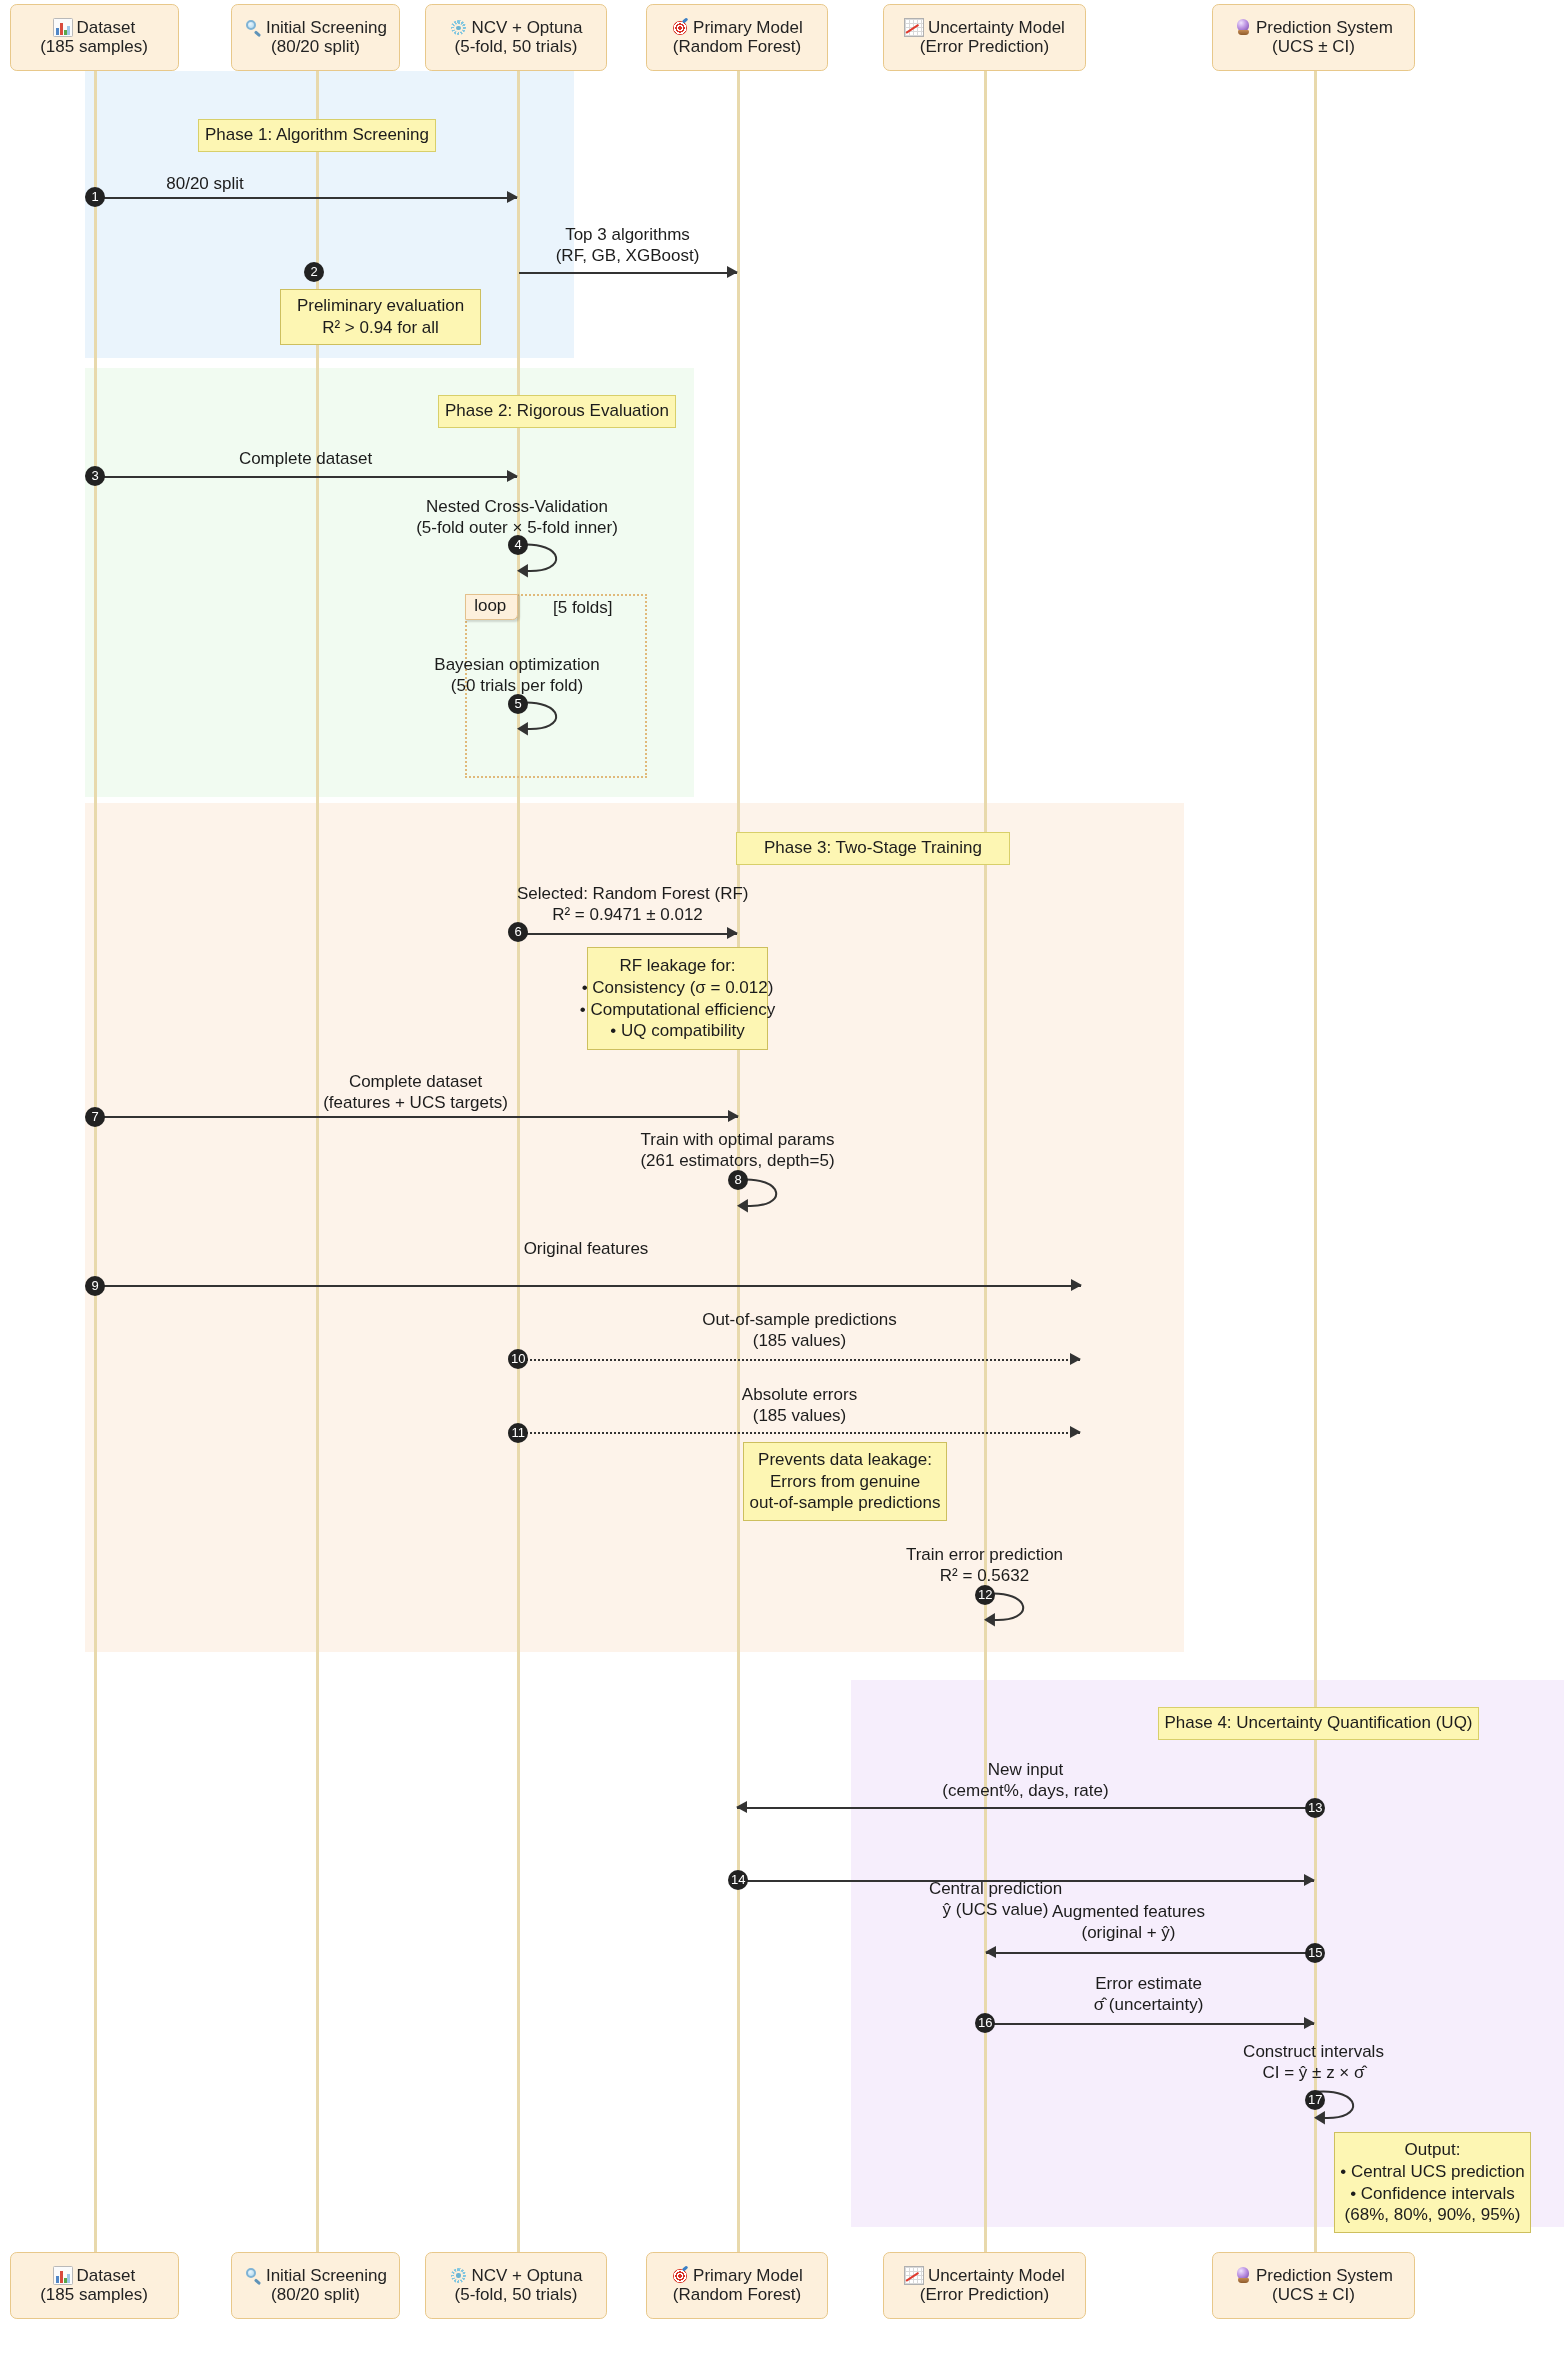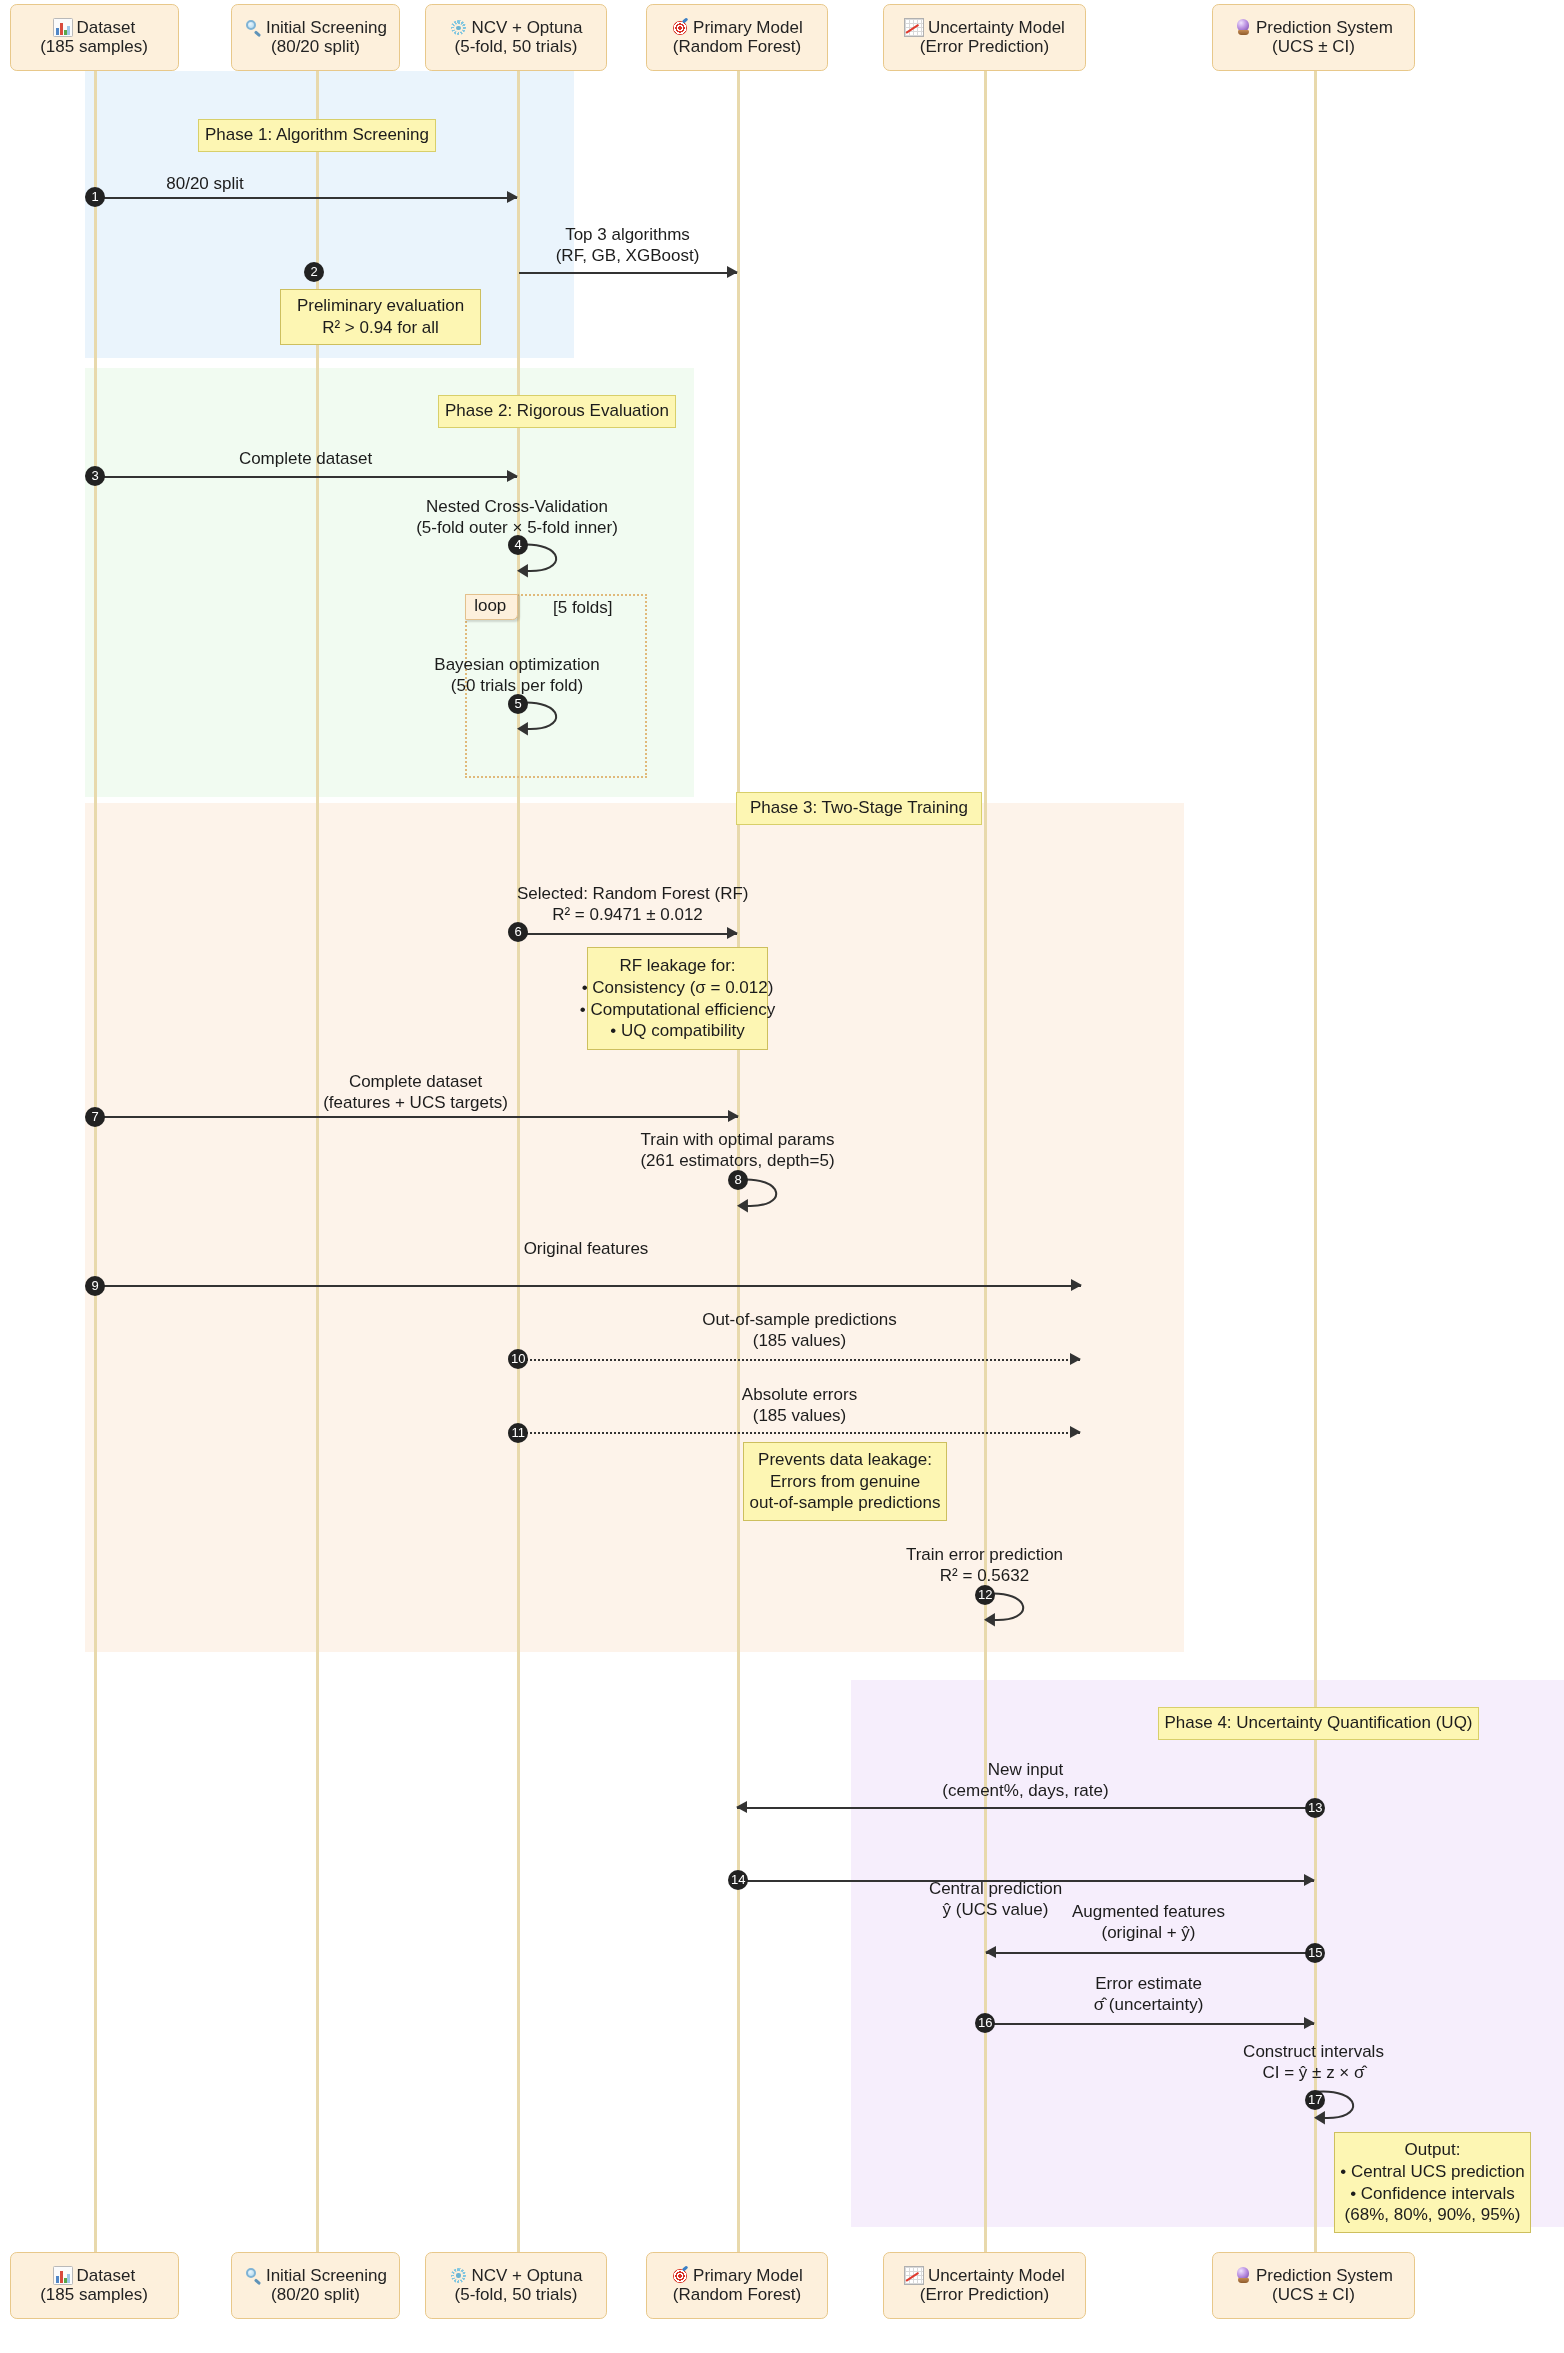"Phase 3: Two-Stage Training" div.phase-title { top: 792px -> 832px; width: 246px -> 274px }
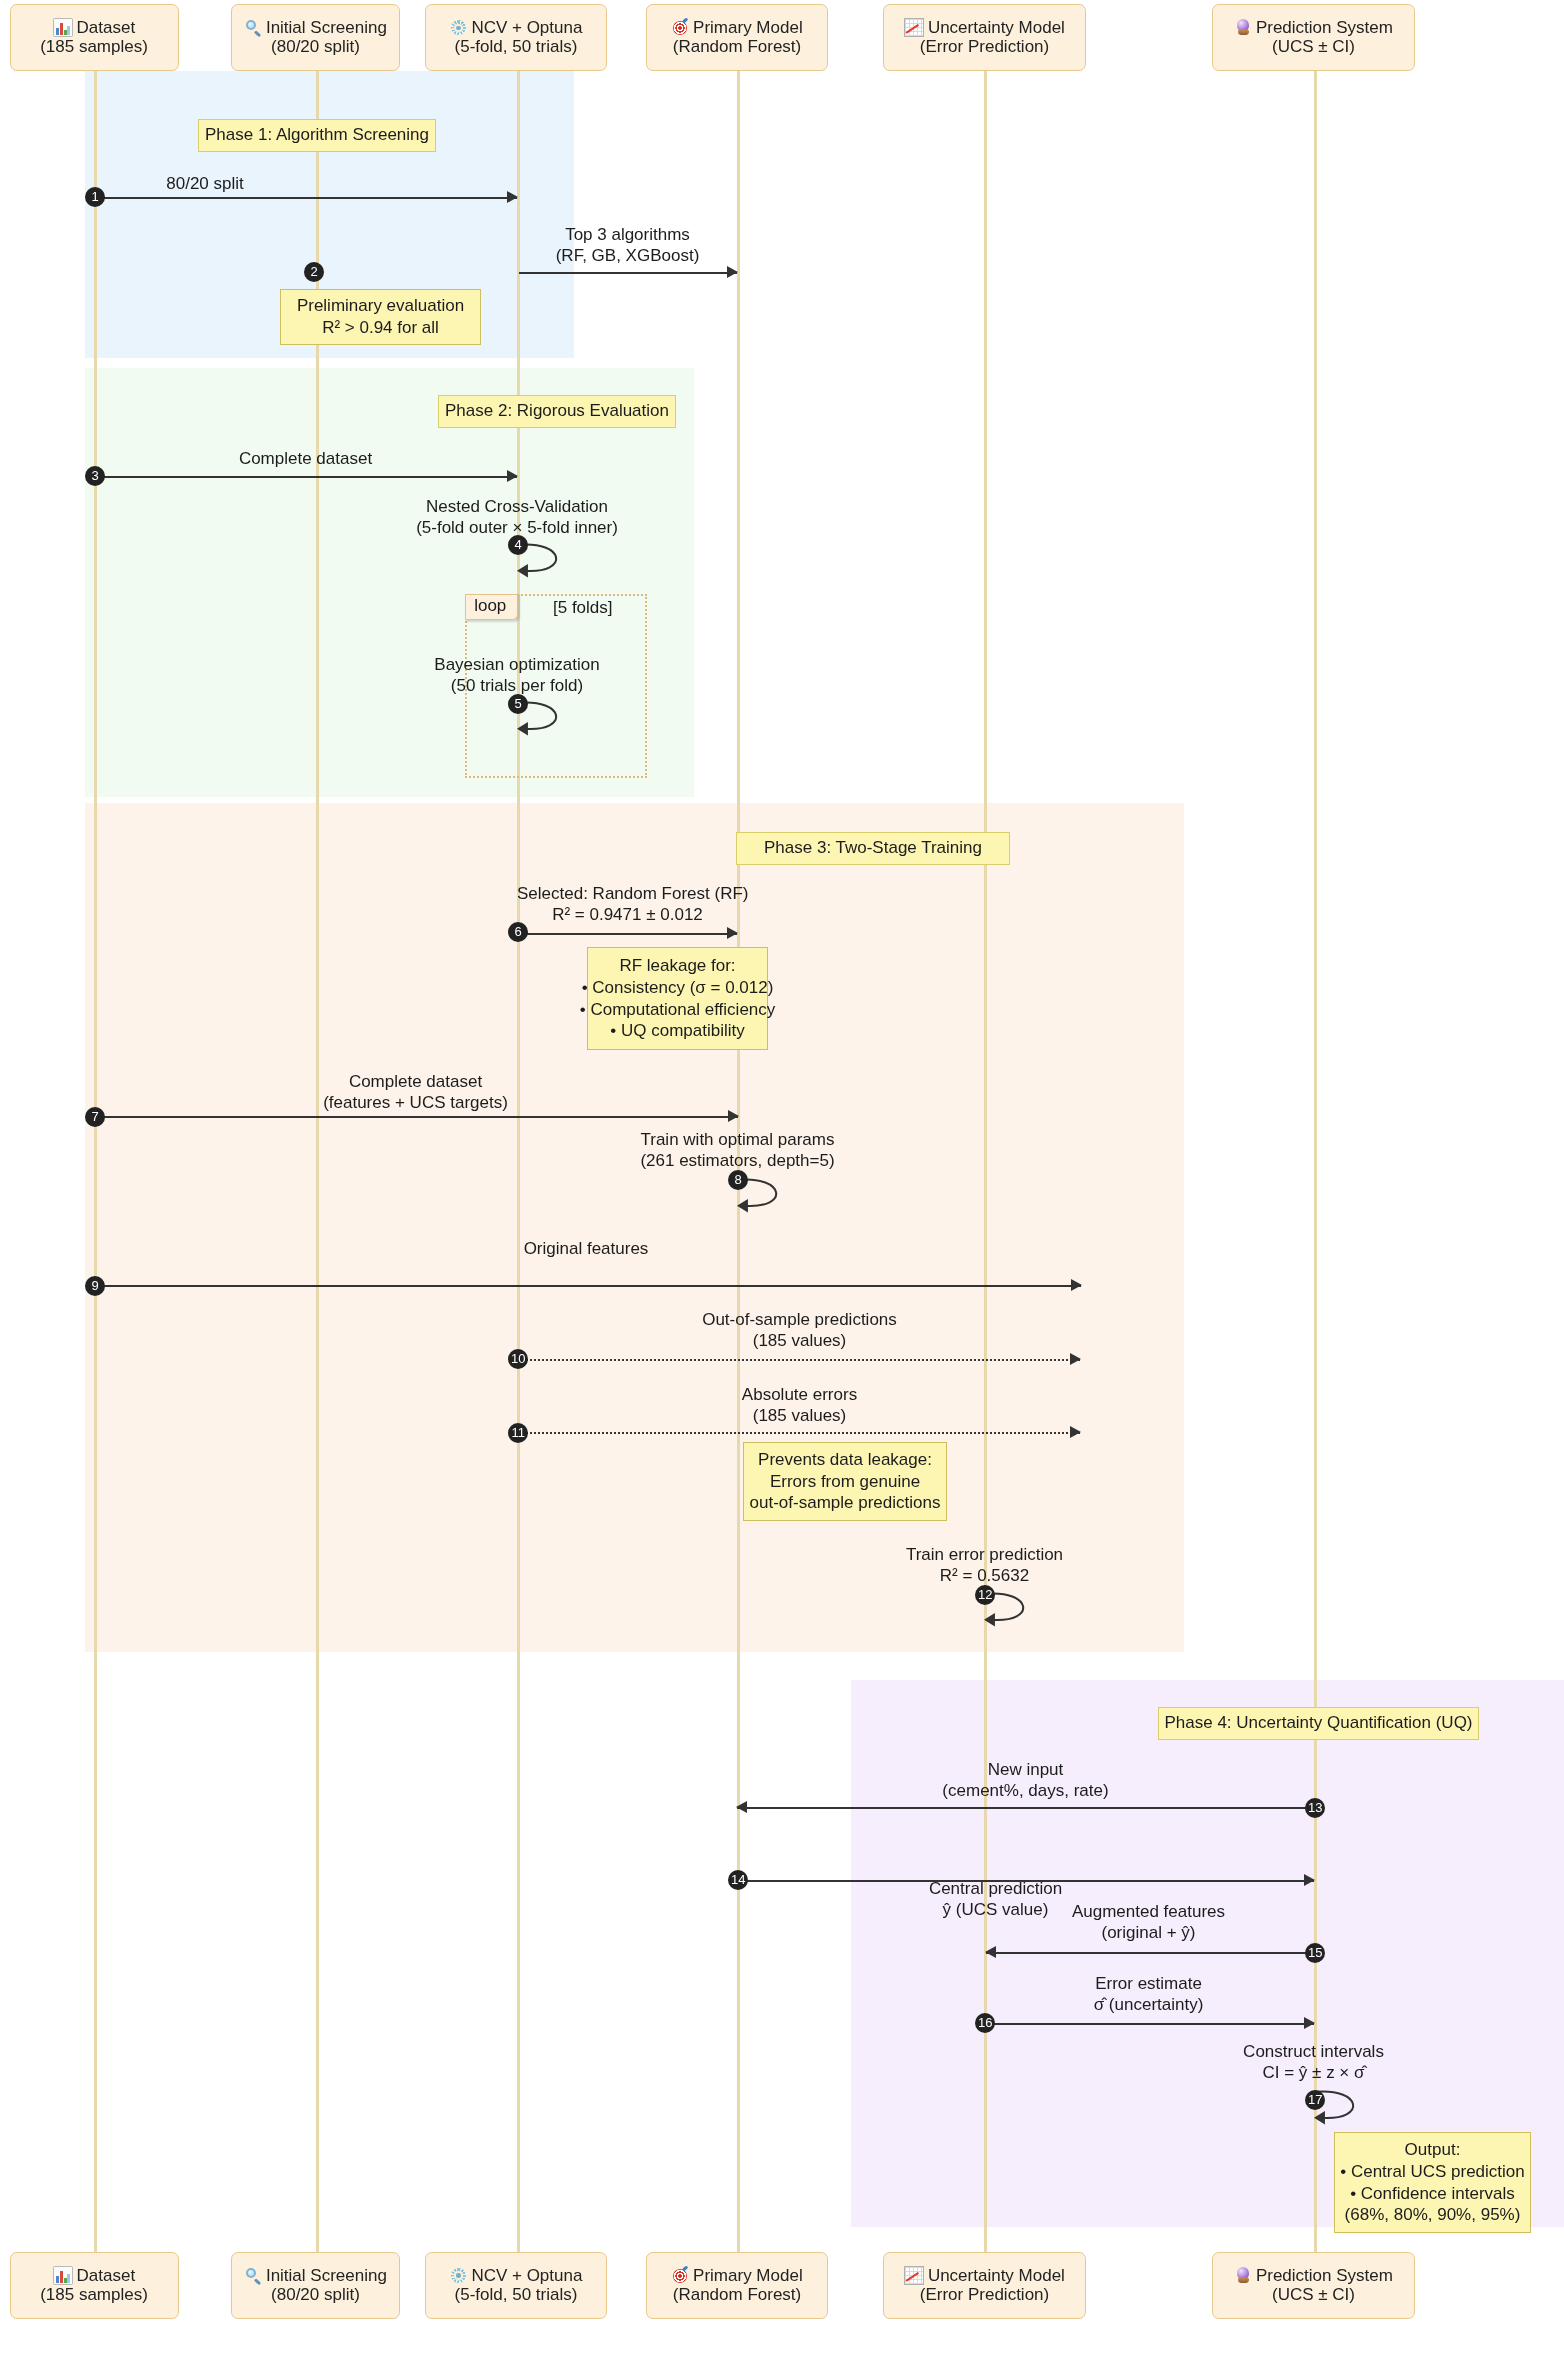"Augmented features" div.msg-label { left: 984px -> 964px }
